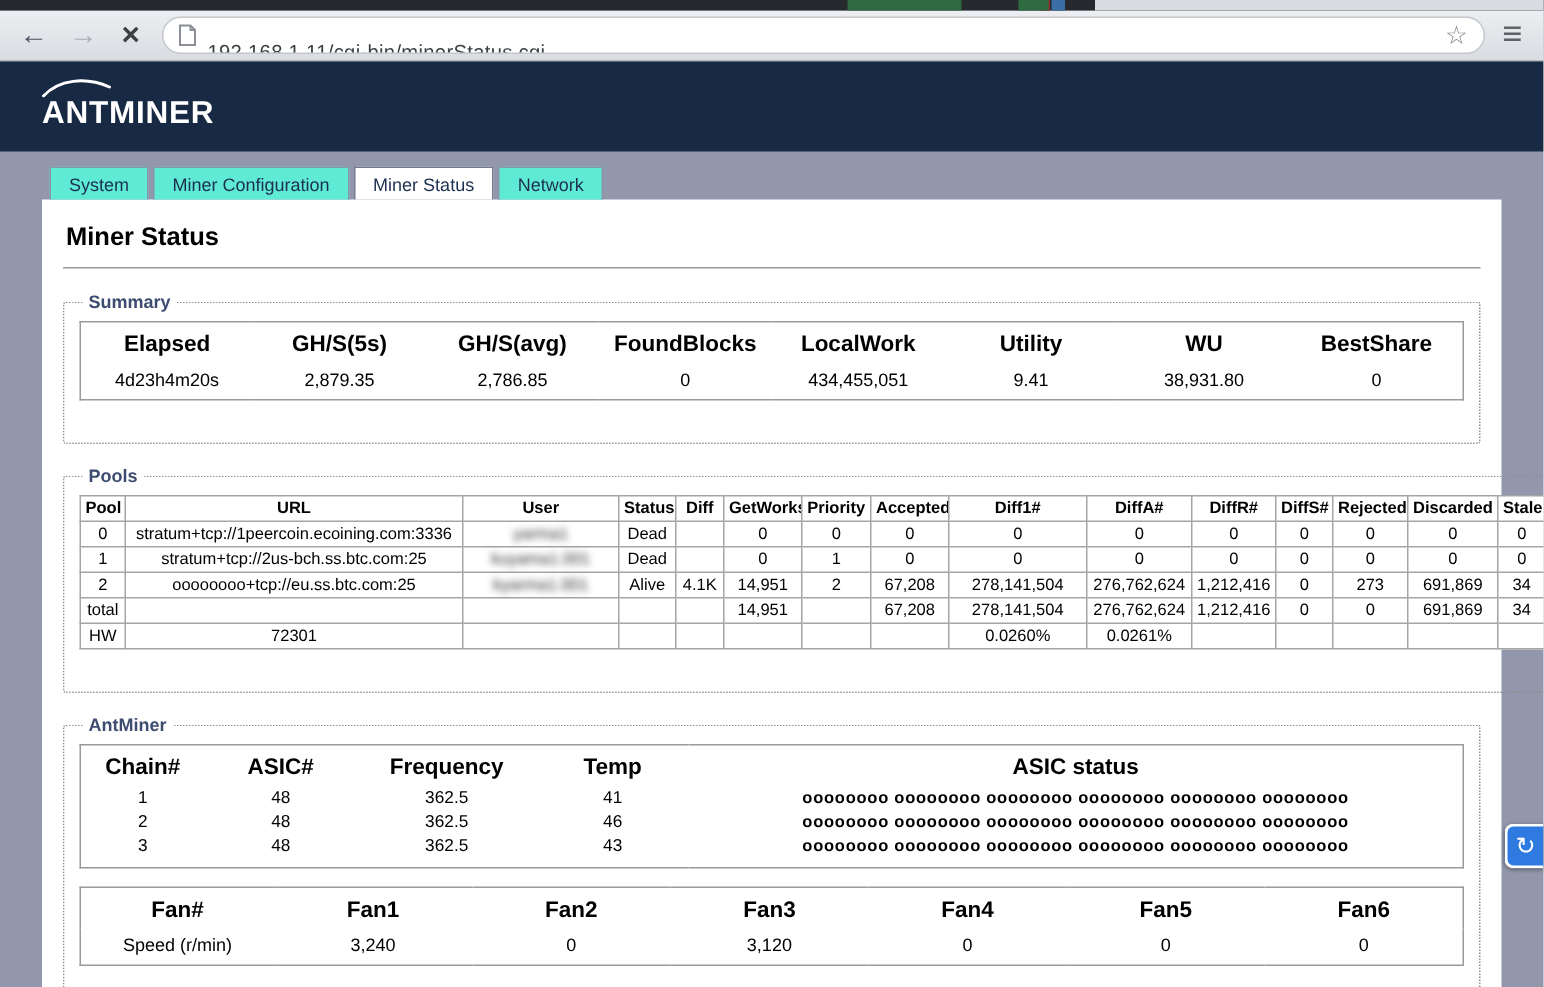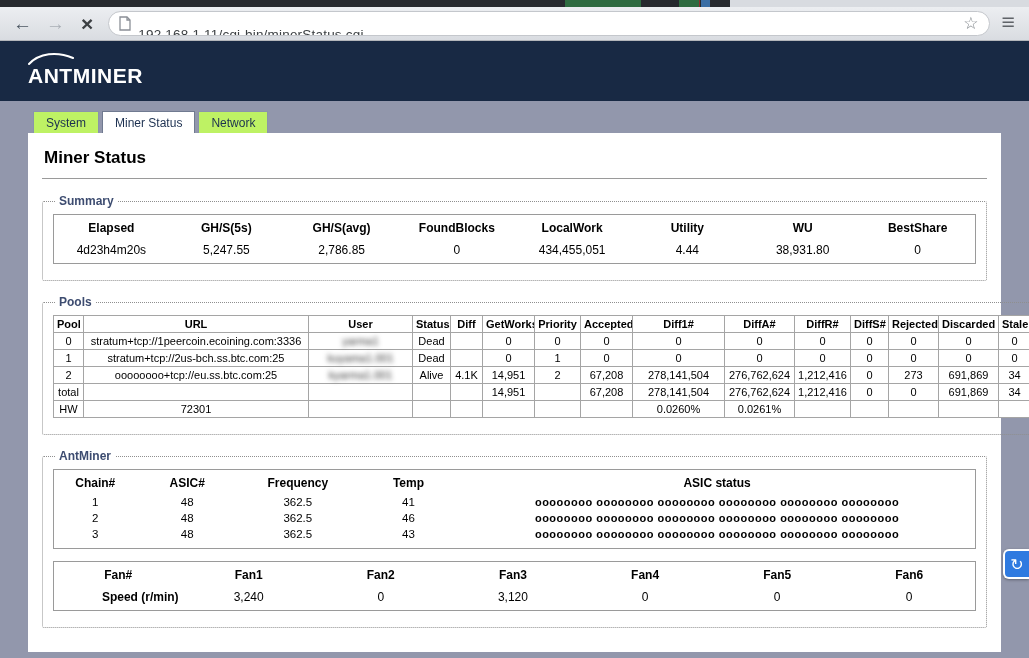"System" .tab { background: #bef264 -> #5eead4 }
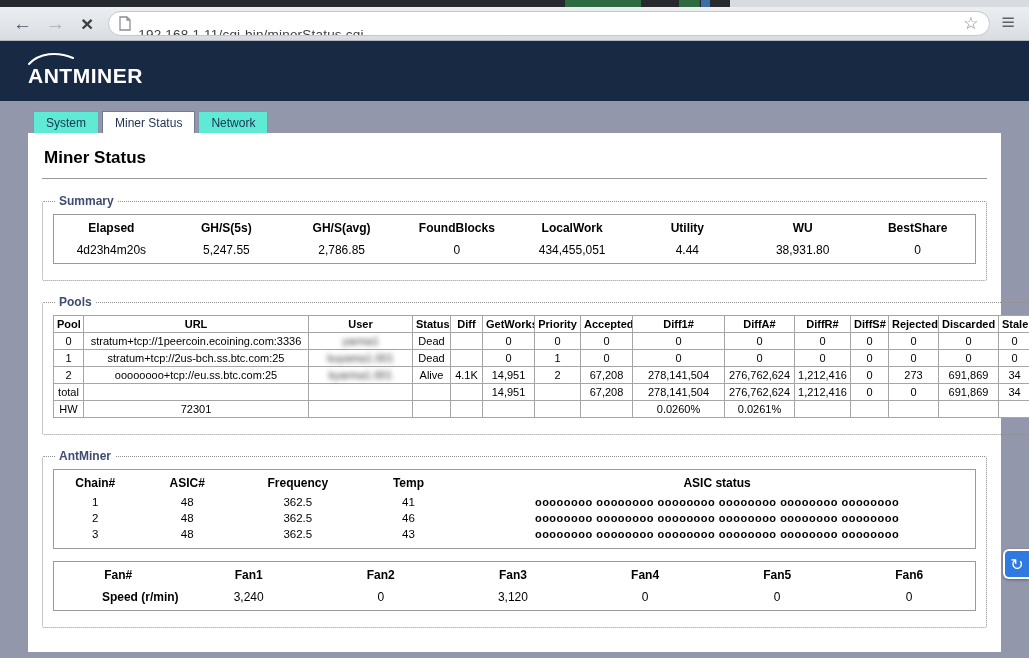"Miner Configuration" div.tab { html: none -> <div>Miner Configuration</div> }
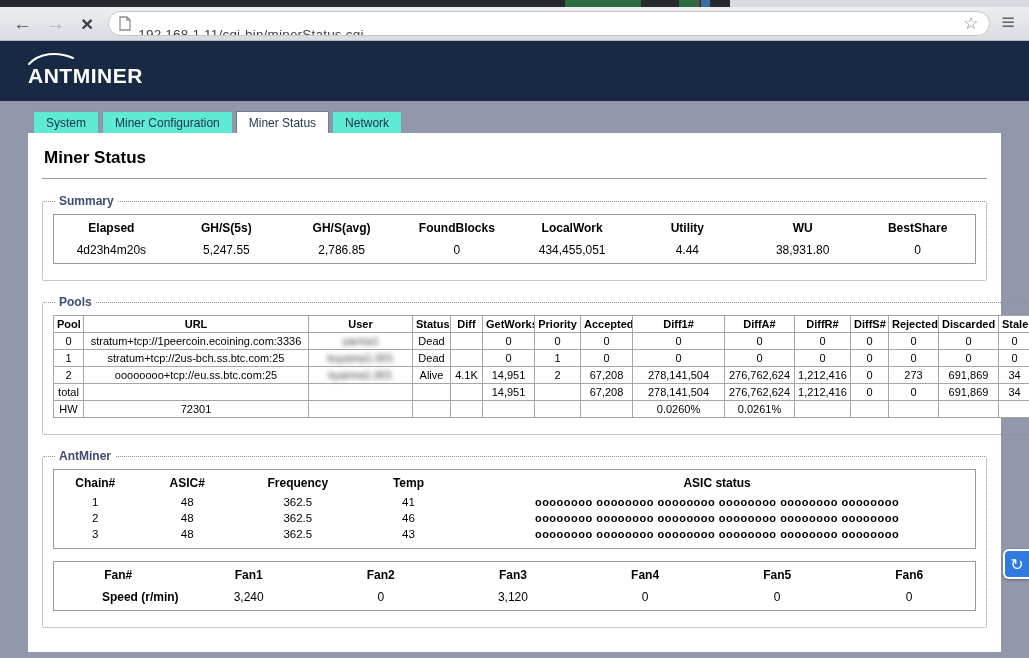"Summary" fieldset.fs { padding: 6px 10px 16px -> 6px 10px 28px }
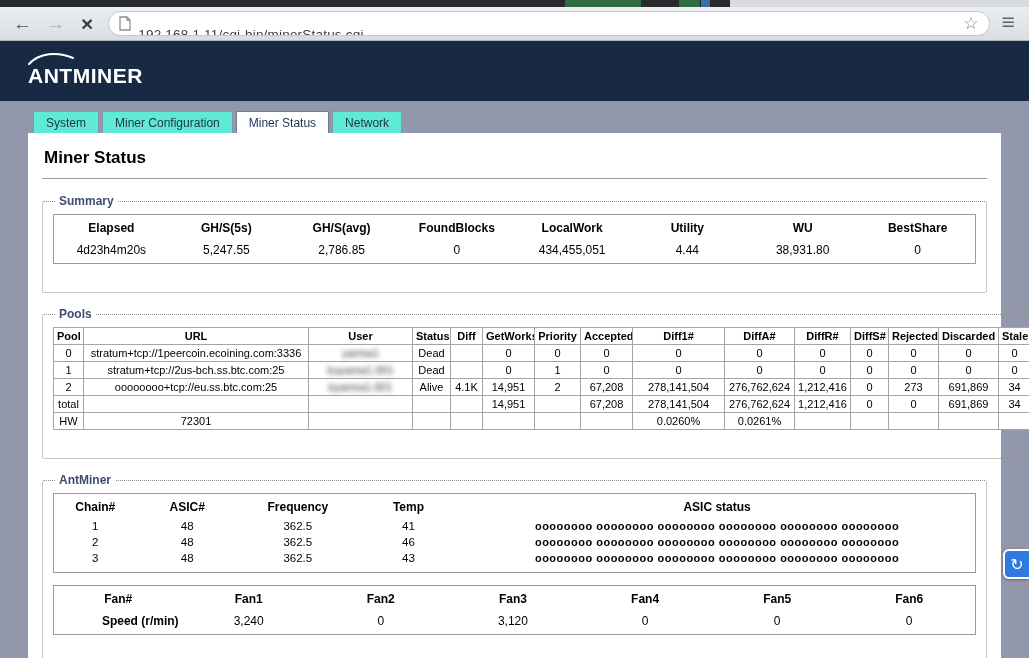"Elapsed" .box-table th { font-size: 12px -> 15px }
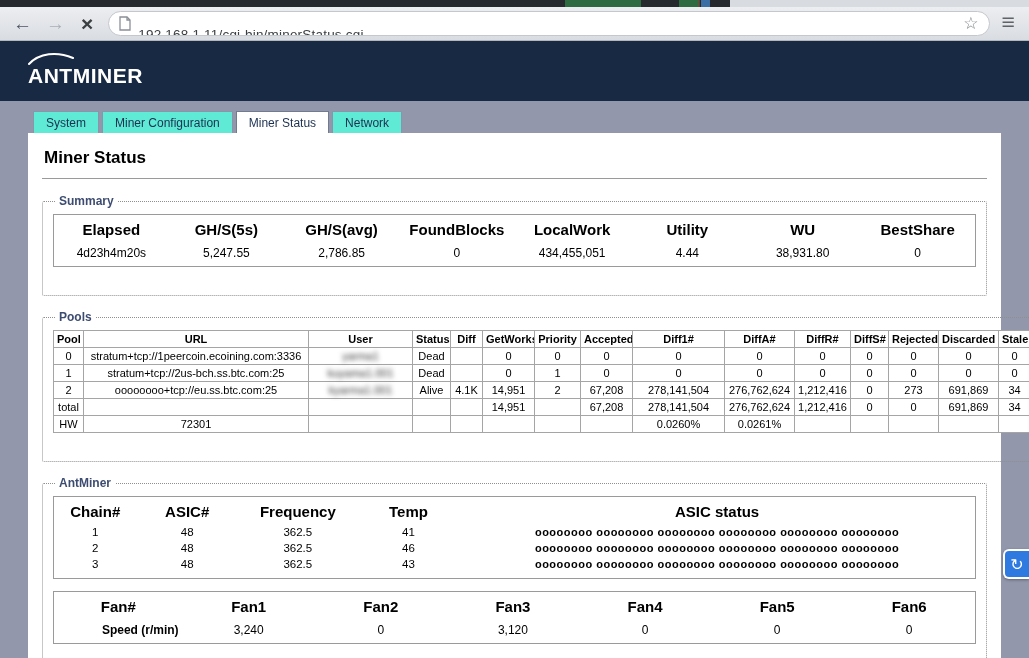"5,247.55" td { text: 5,247.55 -> 2,879.35 }
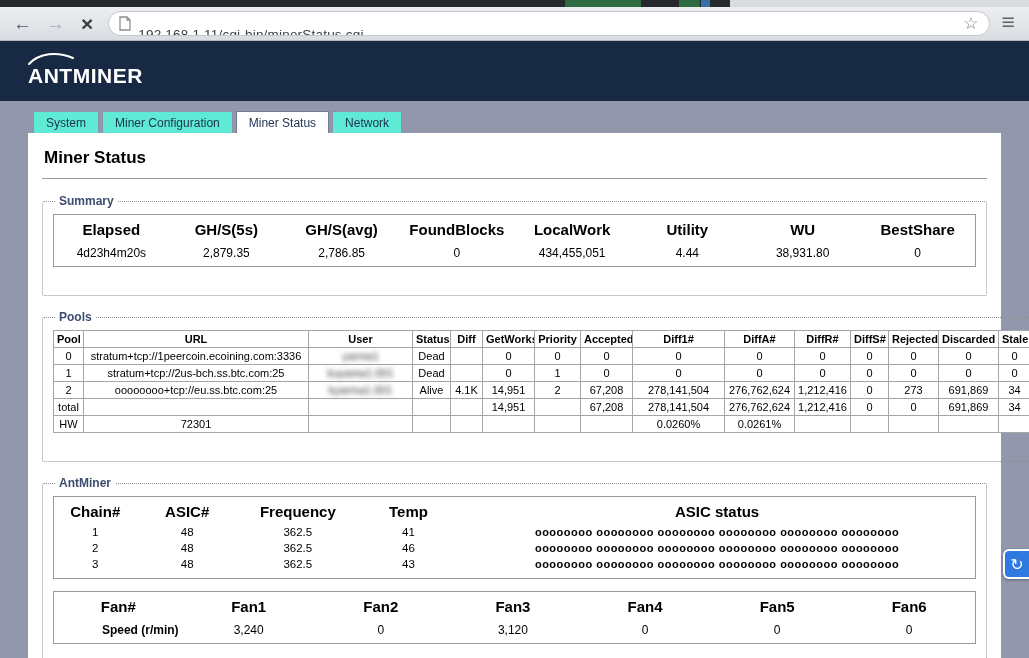"4.44" td { text: 4.44 -> 9.41 }
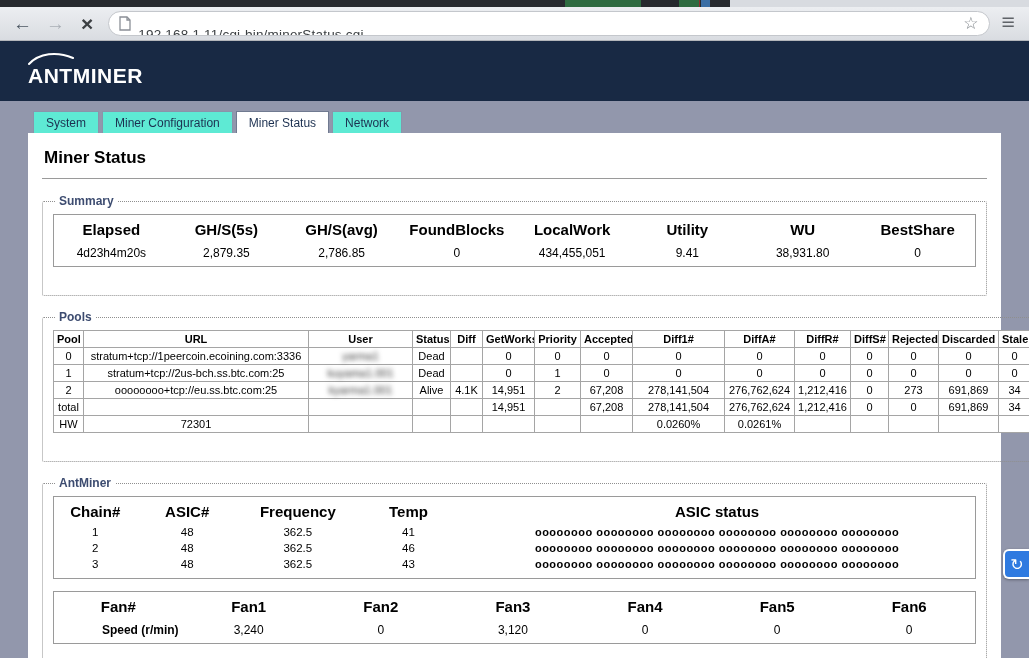"Speed (r/min)" .fans-table td:first-child { font-weight: bold -> normal; text-align: right -> none }
